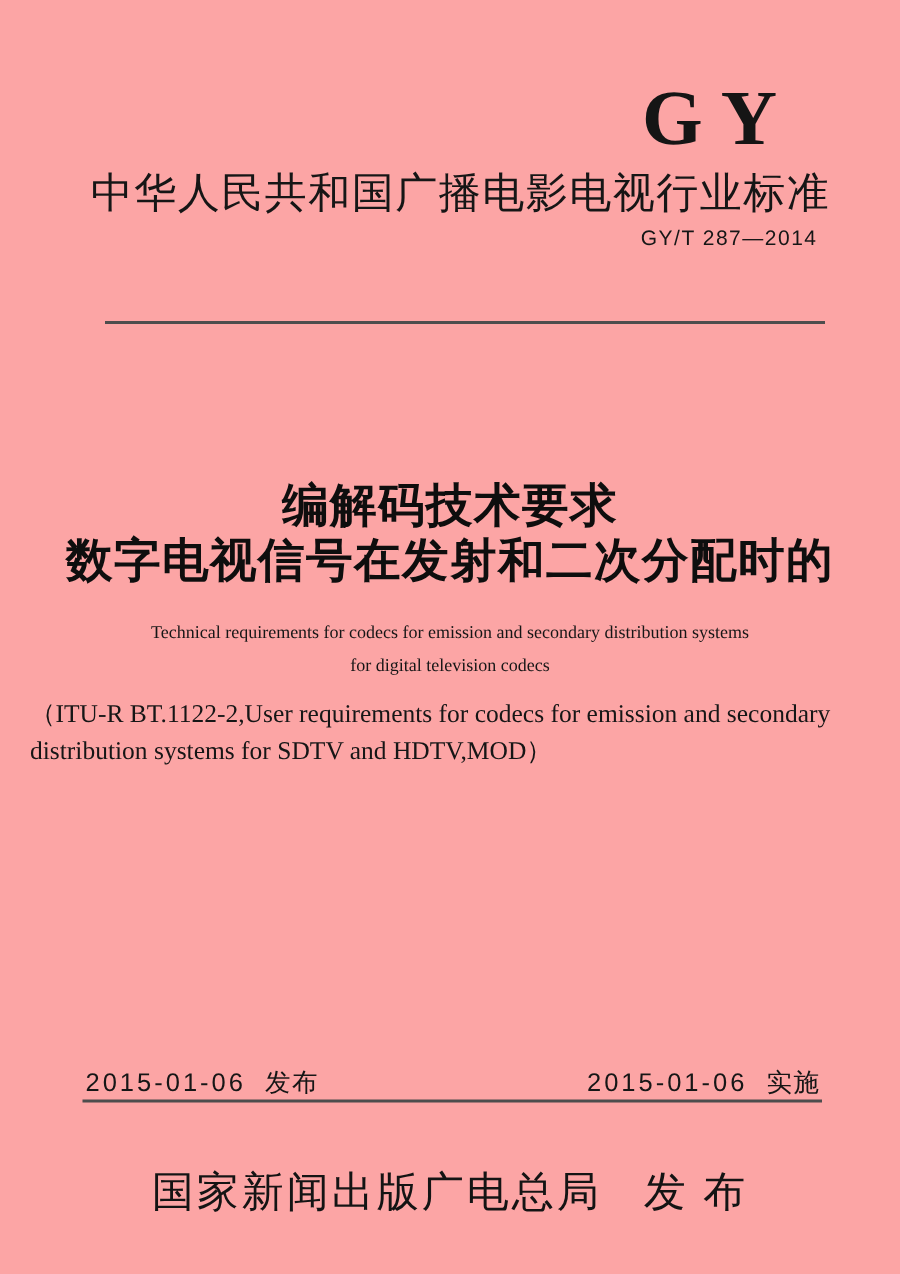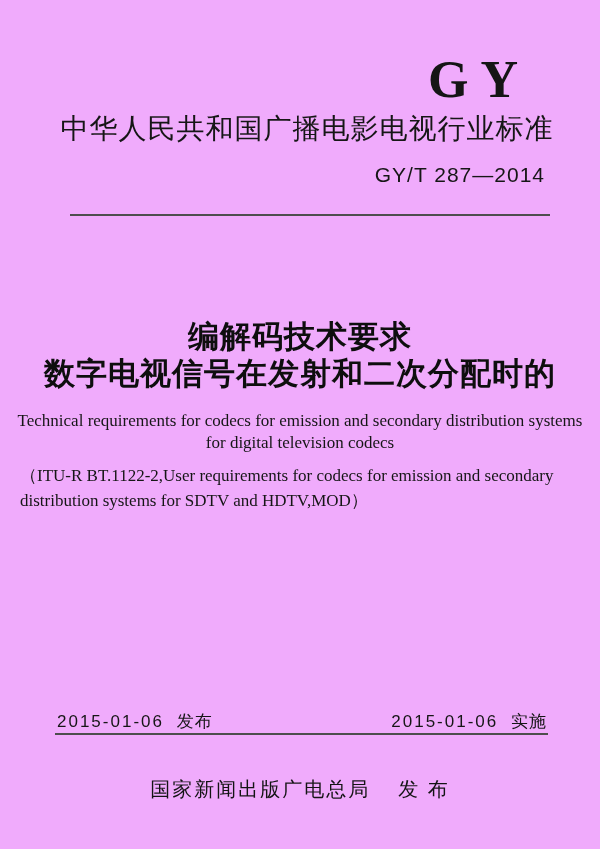"GY" .page { background: #f0abfc -> #fca5a5 }
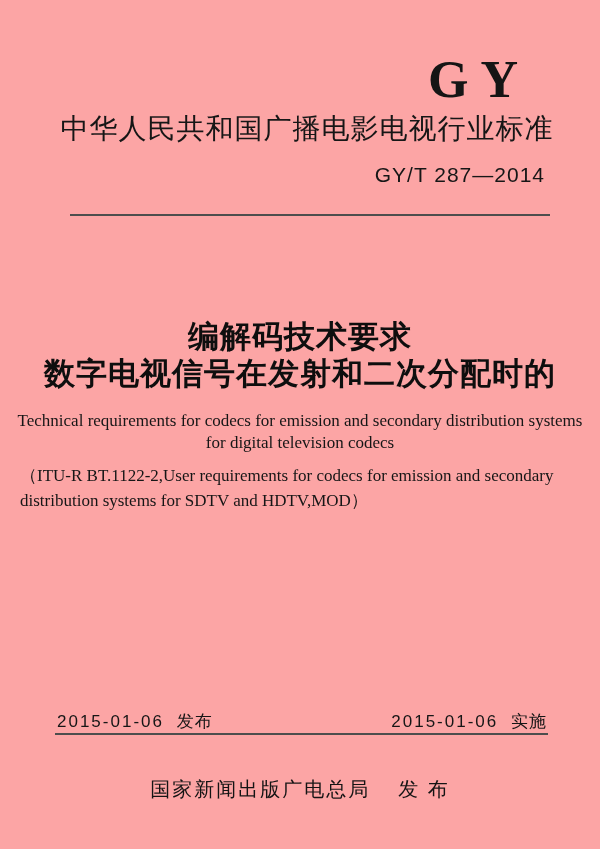"GY/T 287—2014" .std-num { font-size: 21px -> 14px; top: 163px -> 150px }
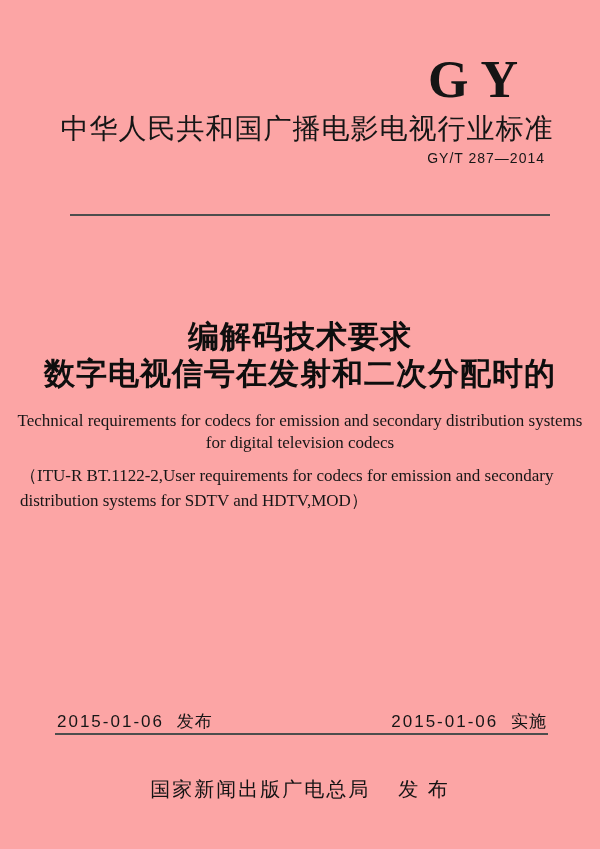"Technical requirements for codecs for" .en-title { font-size: 17px -> 12px }
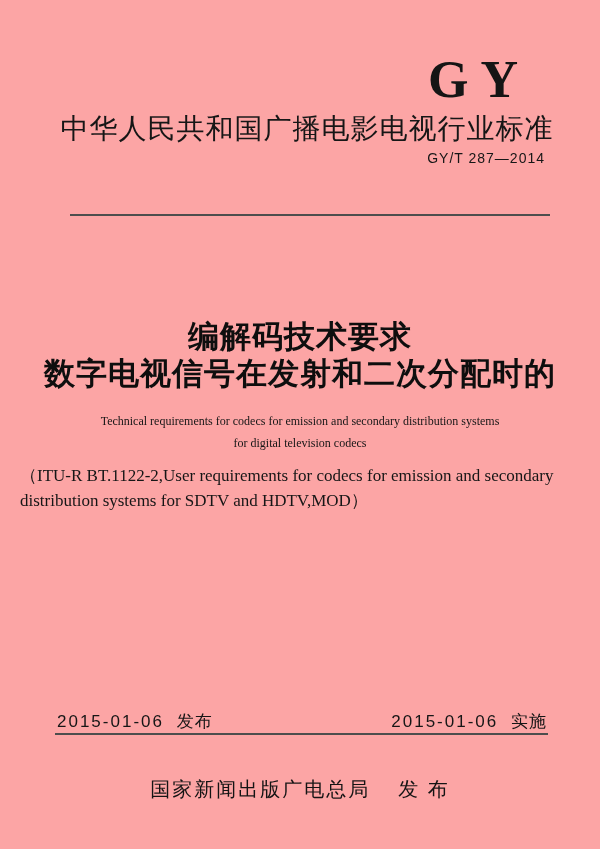"国家新闻出版广电总局" .publisher-row { font-size: 20px -> 28px }
